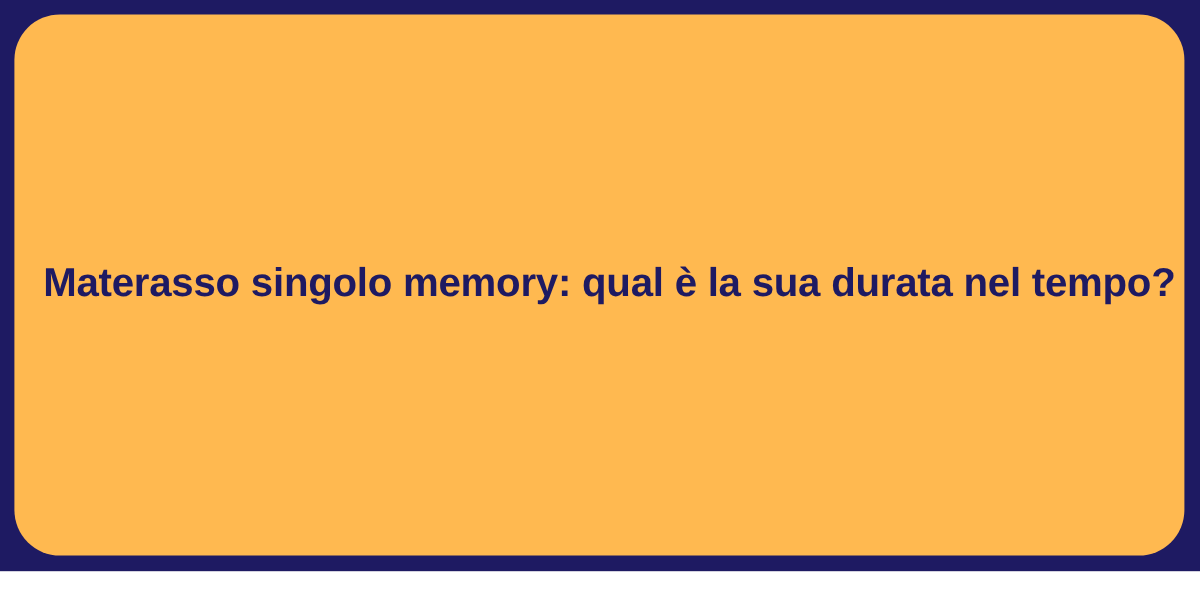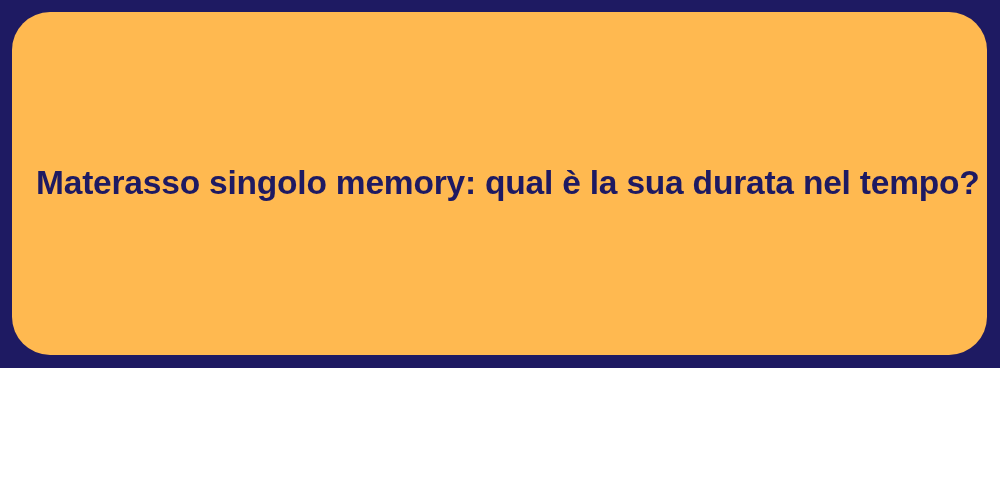"Materasso singolo memory: qual è" #banner-root { height: 368px -> 476px }
